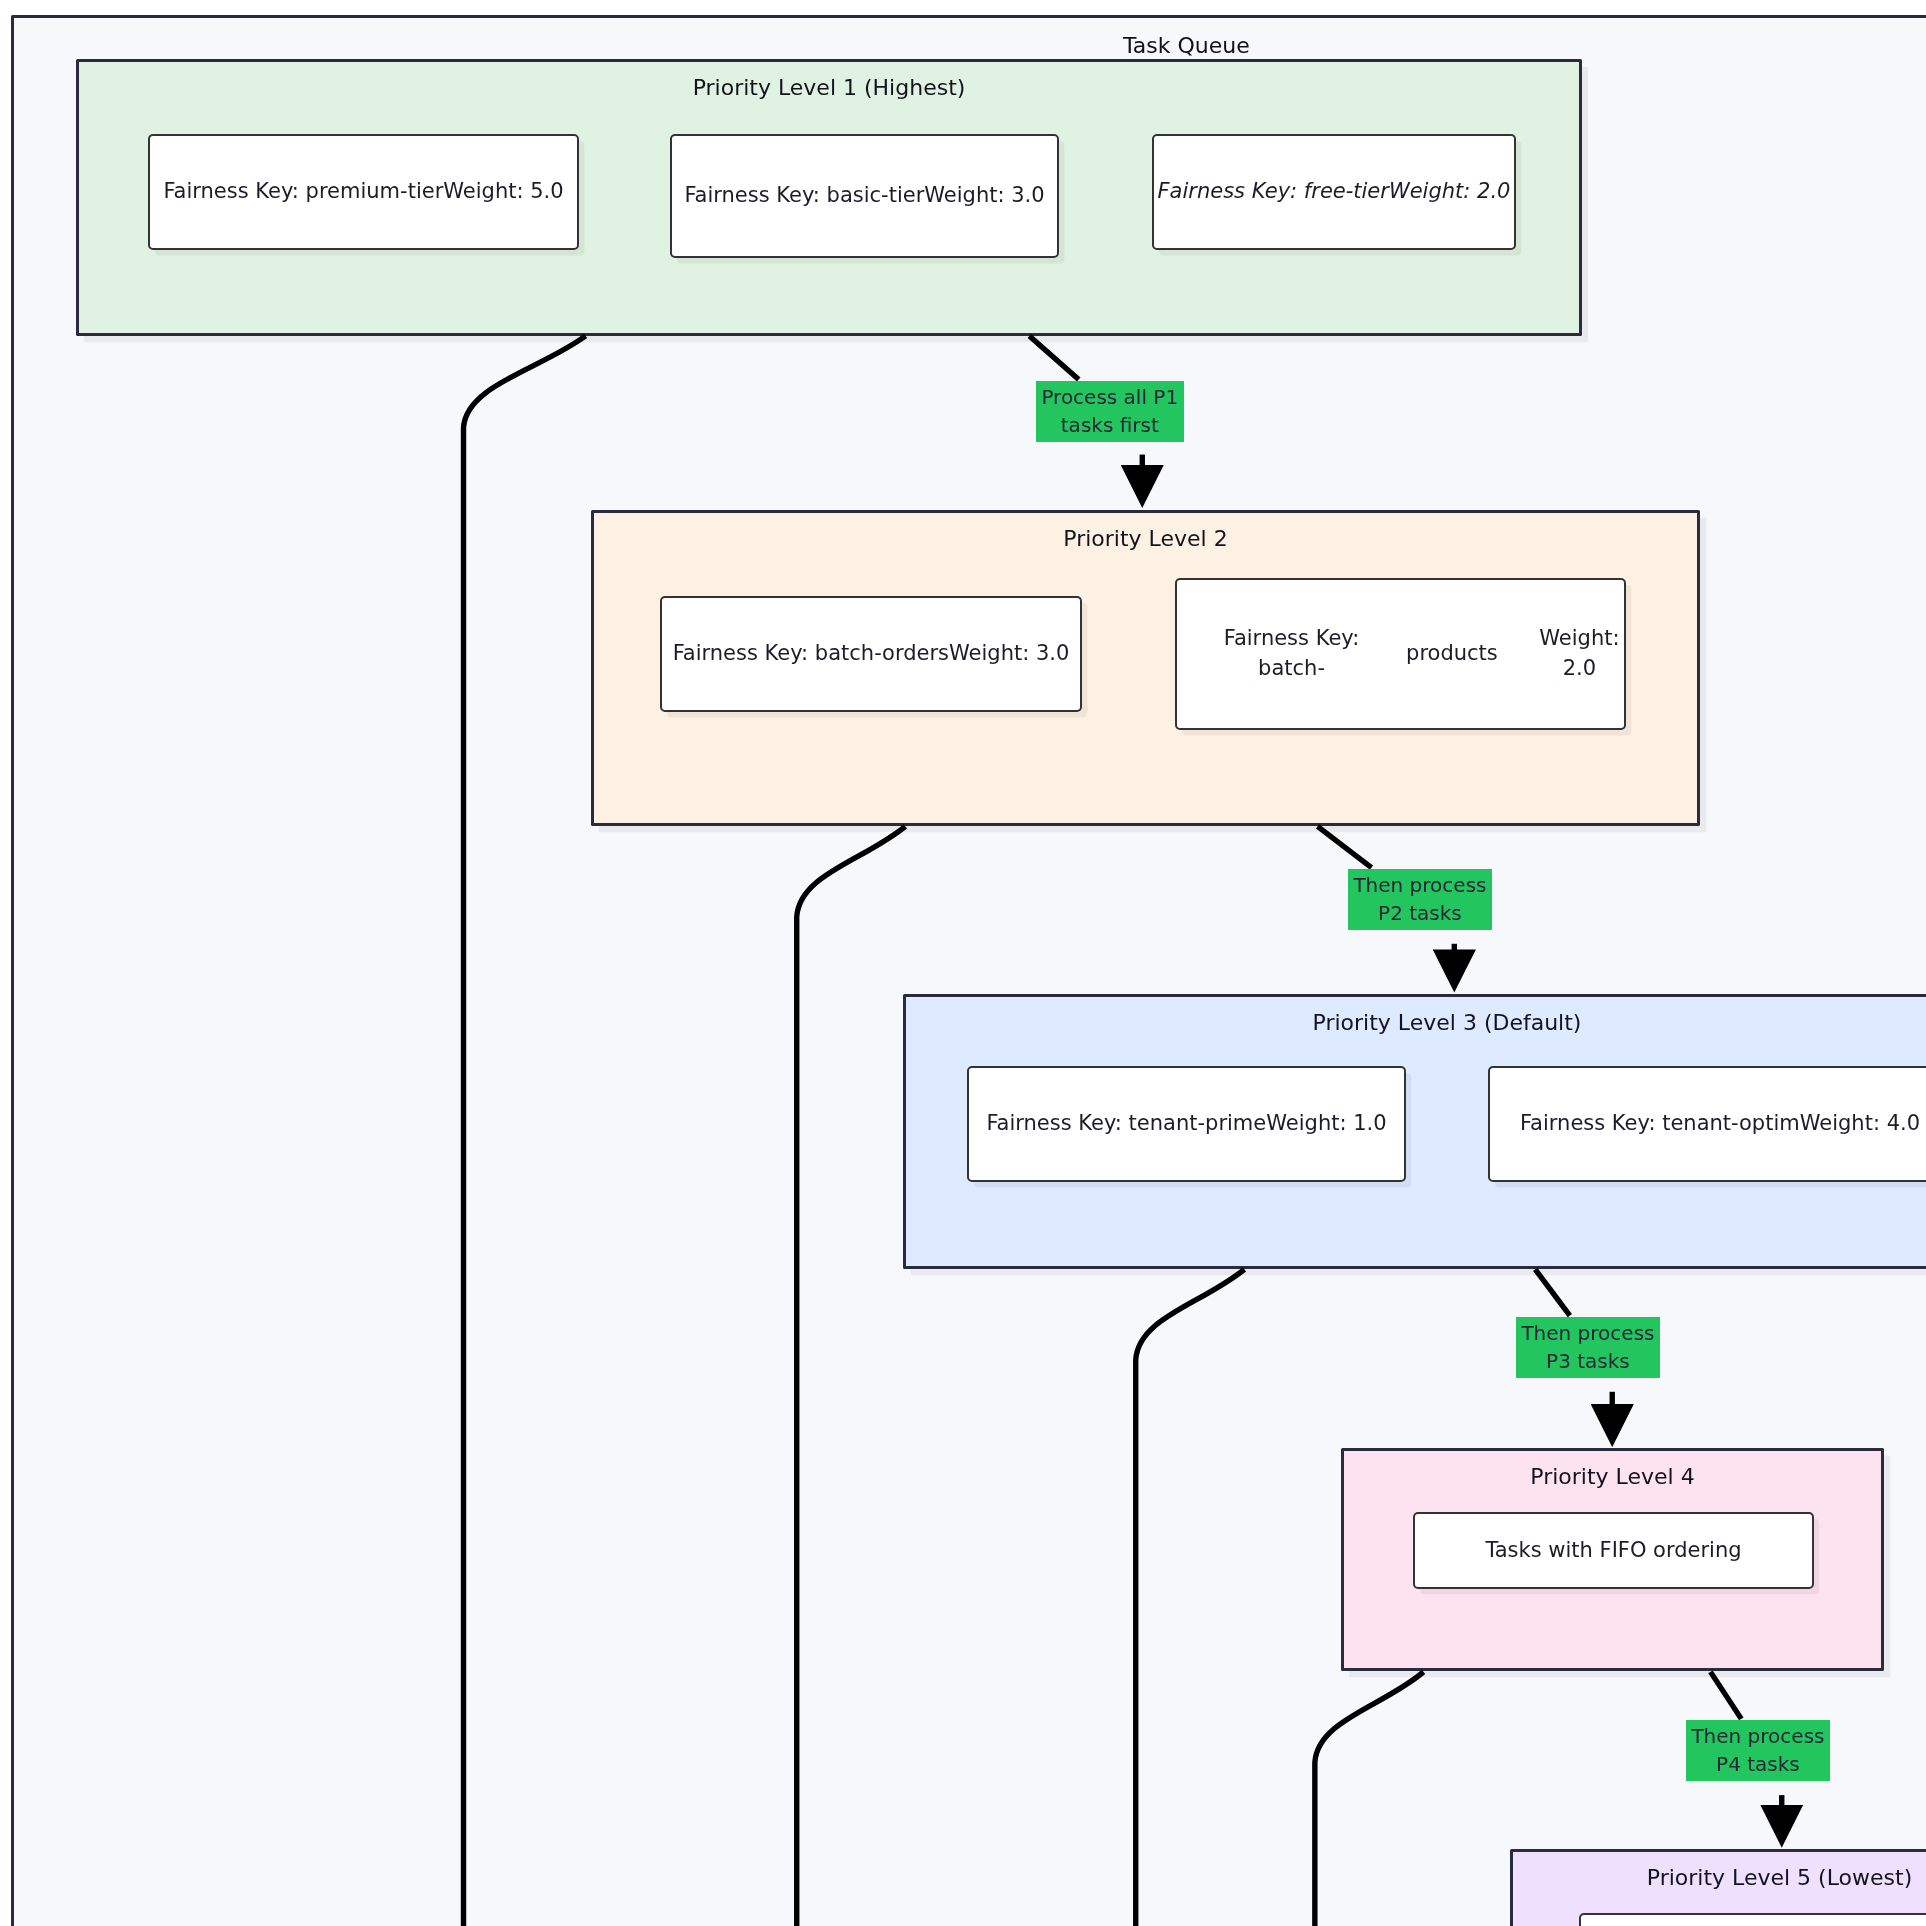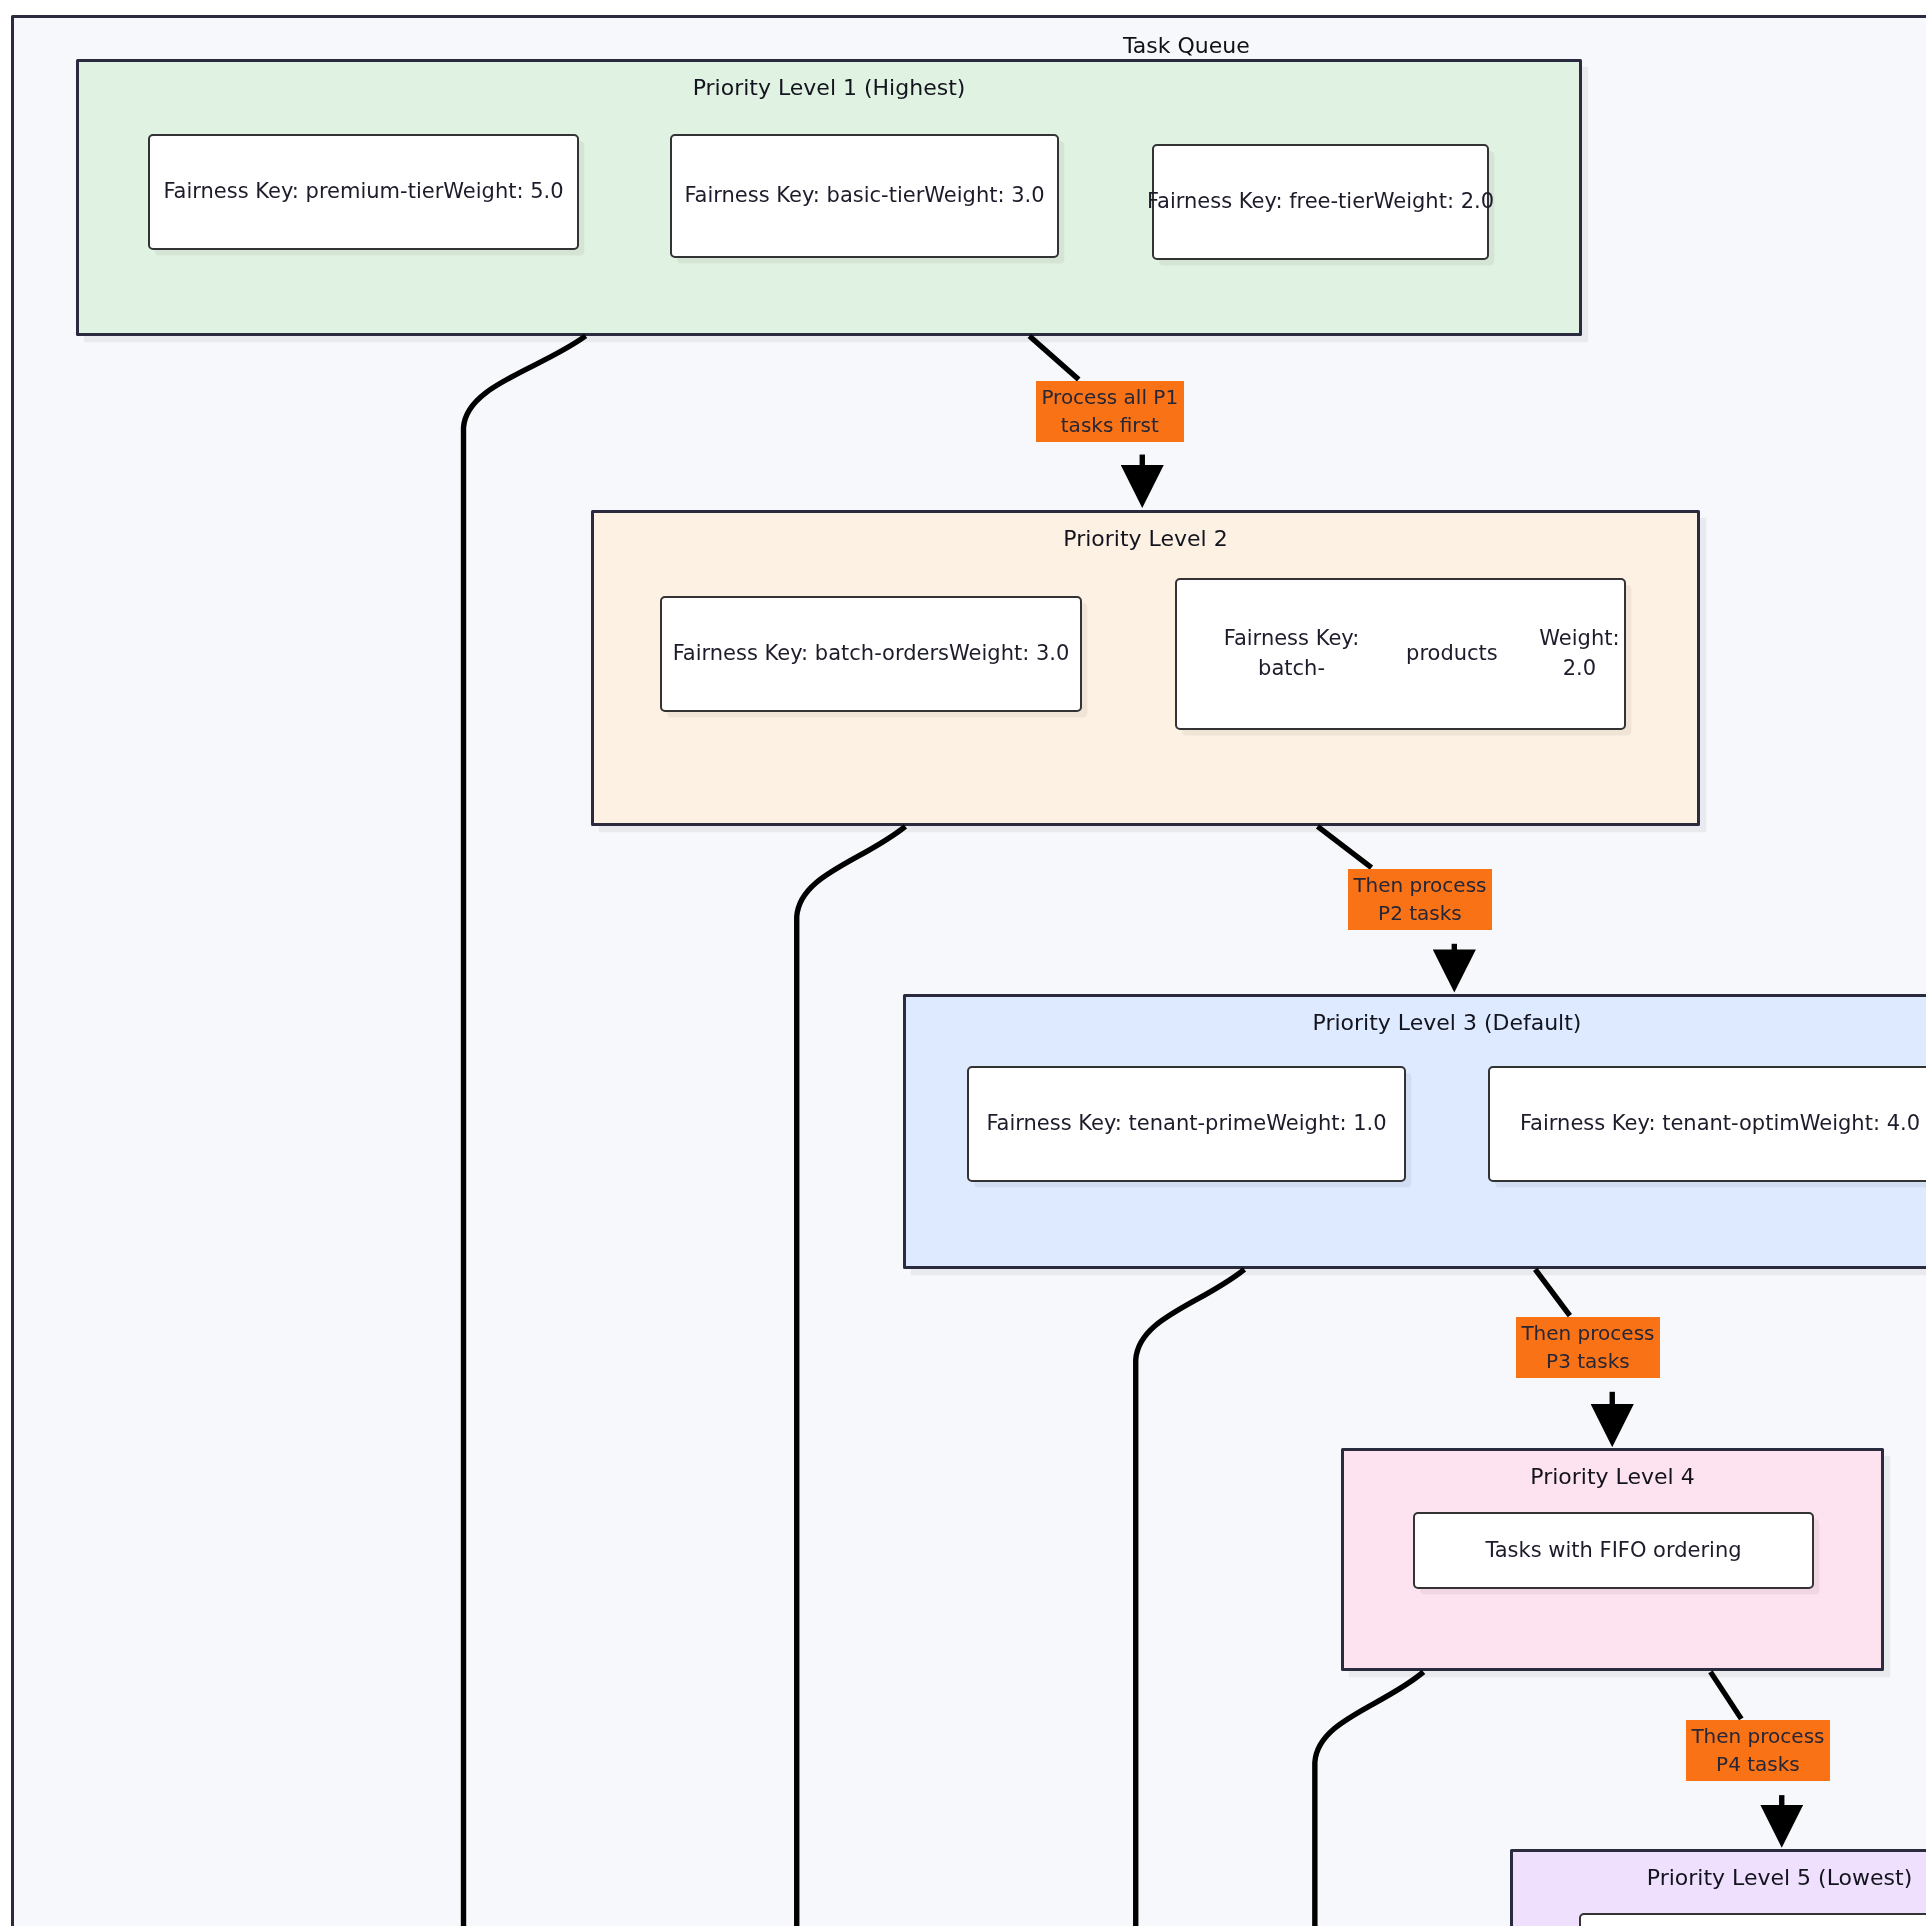"Fairness Key: free-tier" #n-free { font-style: none -> italic; top: 144px -> 134px; width: 337px -> 364px }
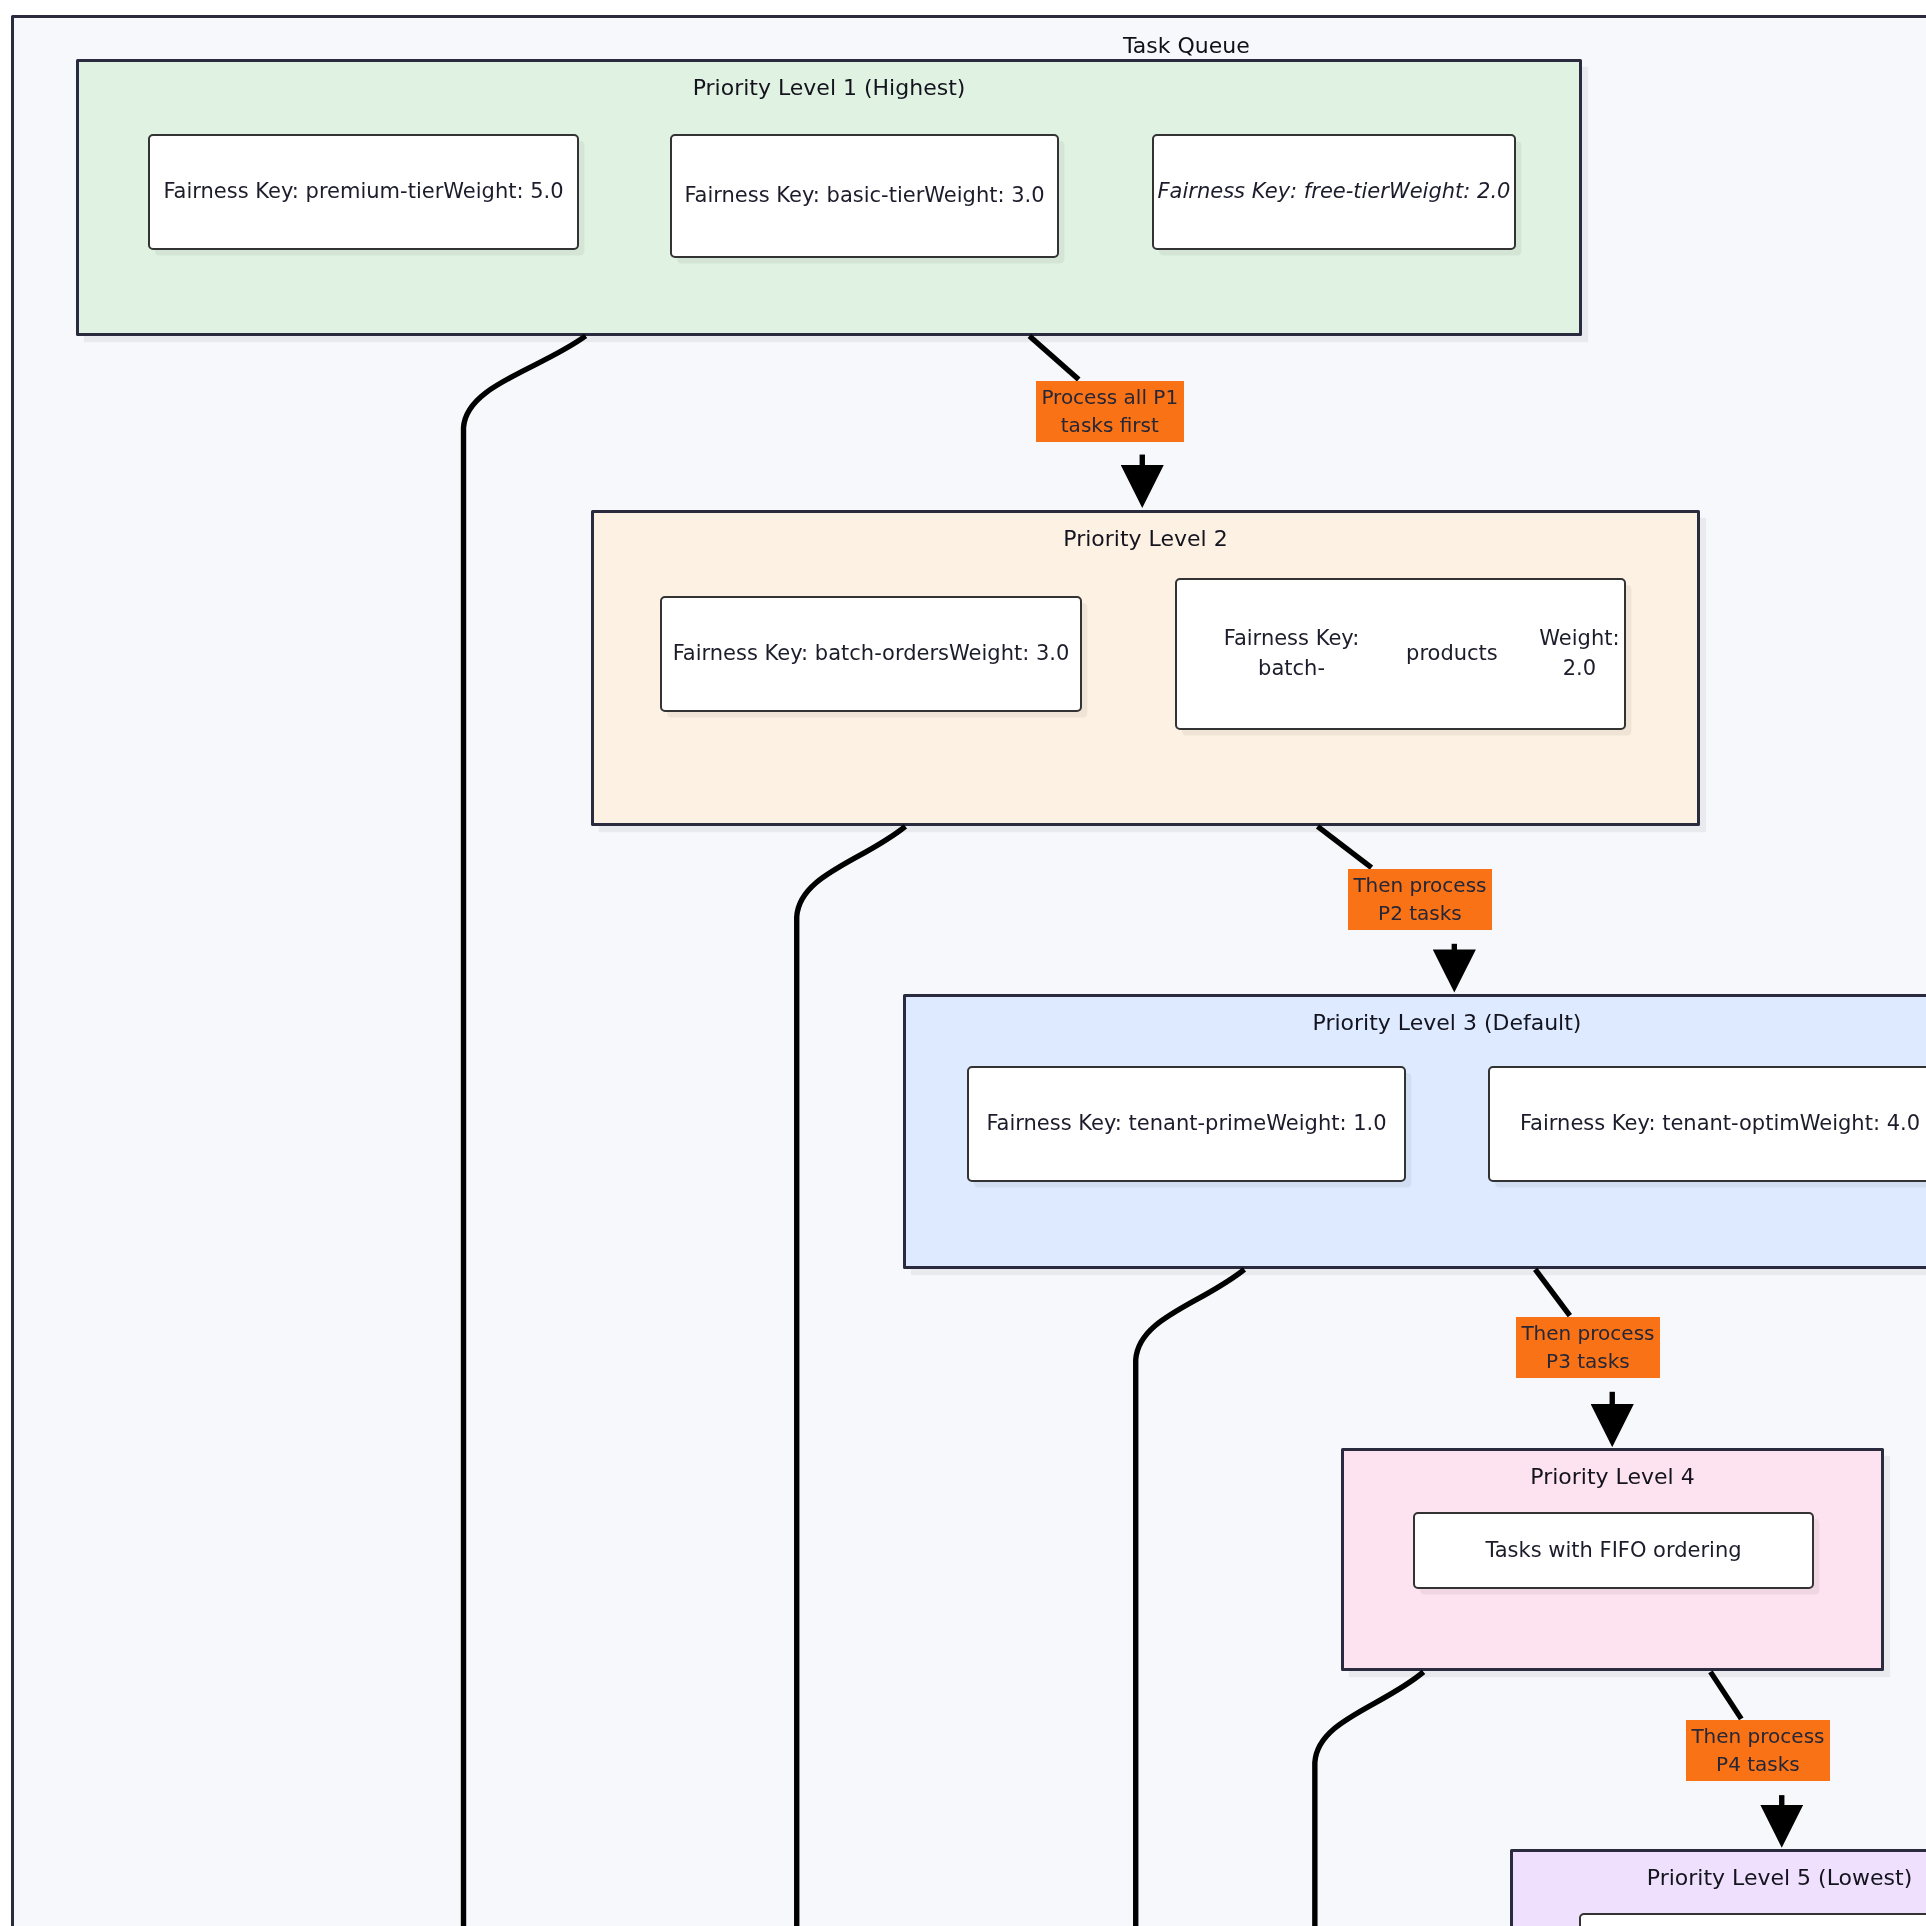"Process all P1" .edge-label { background: #f97316 -> #22c55e }
